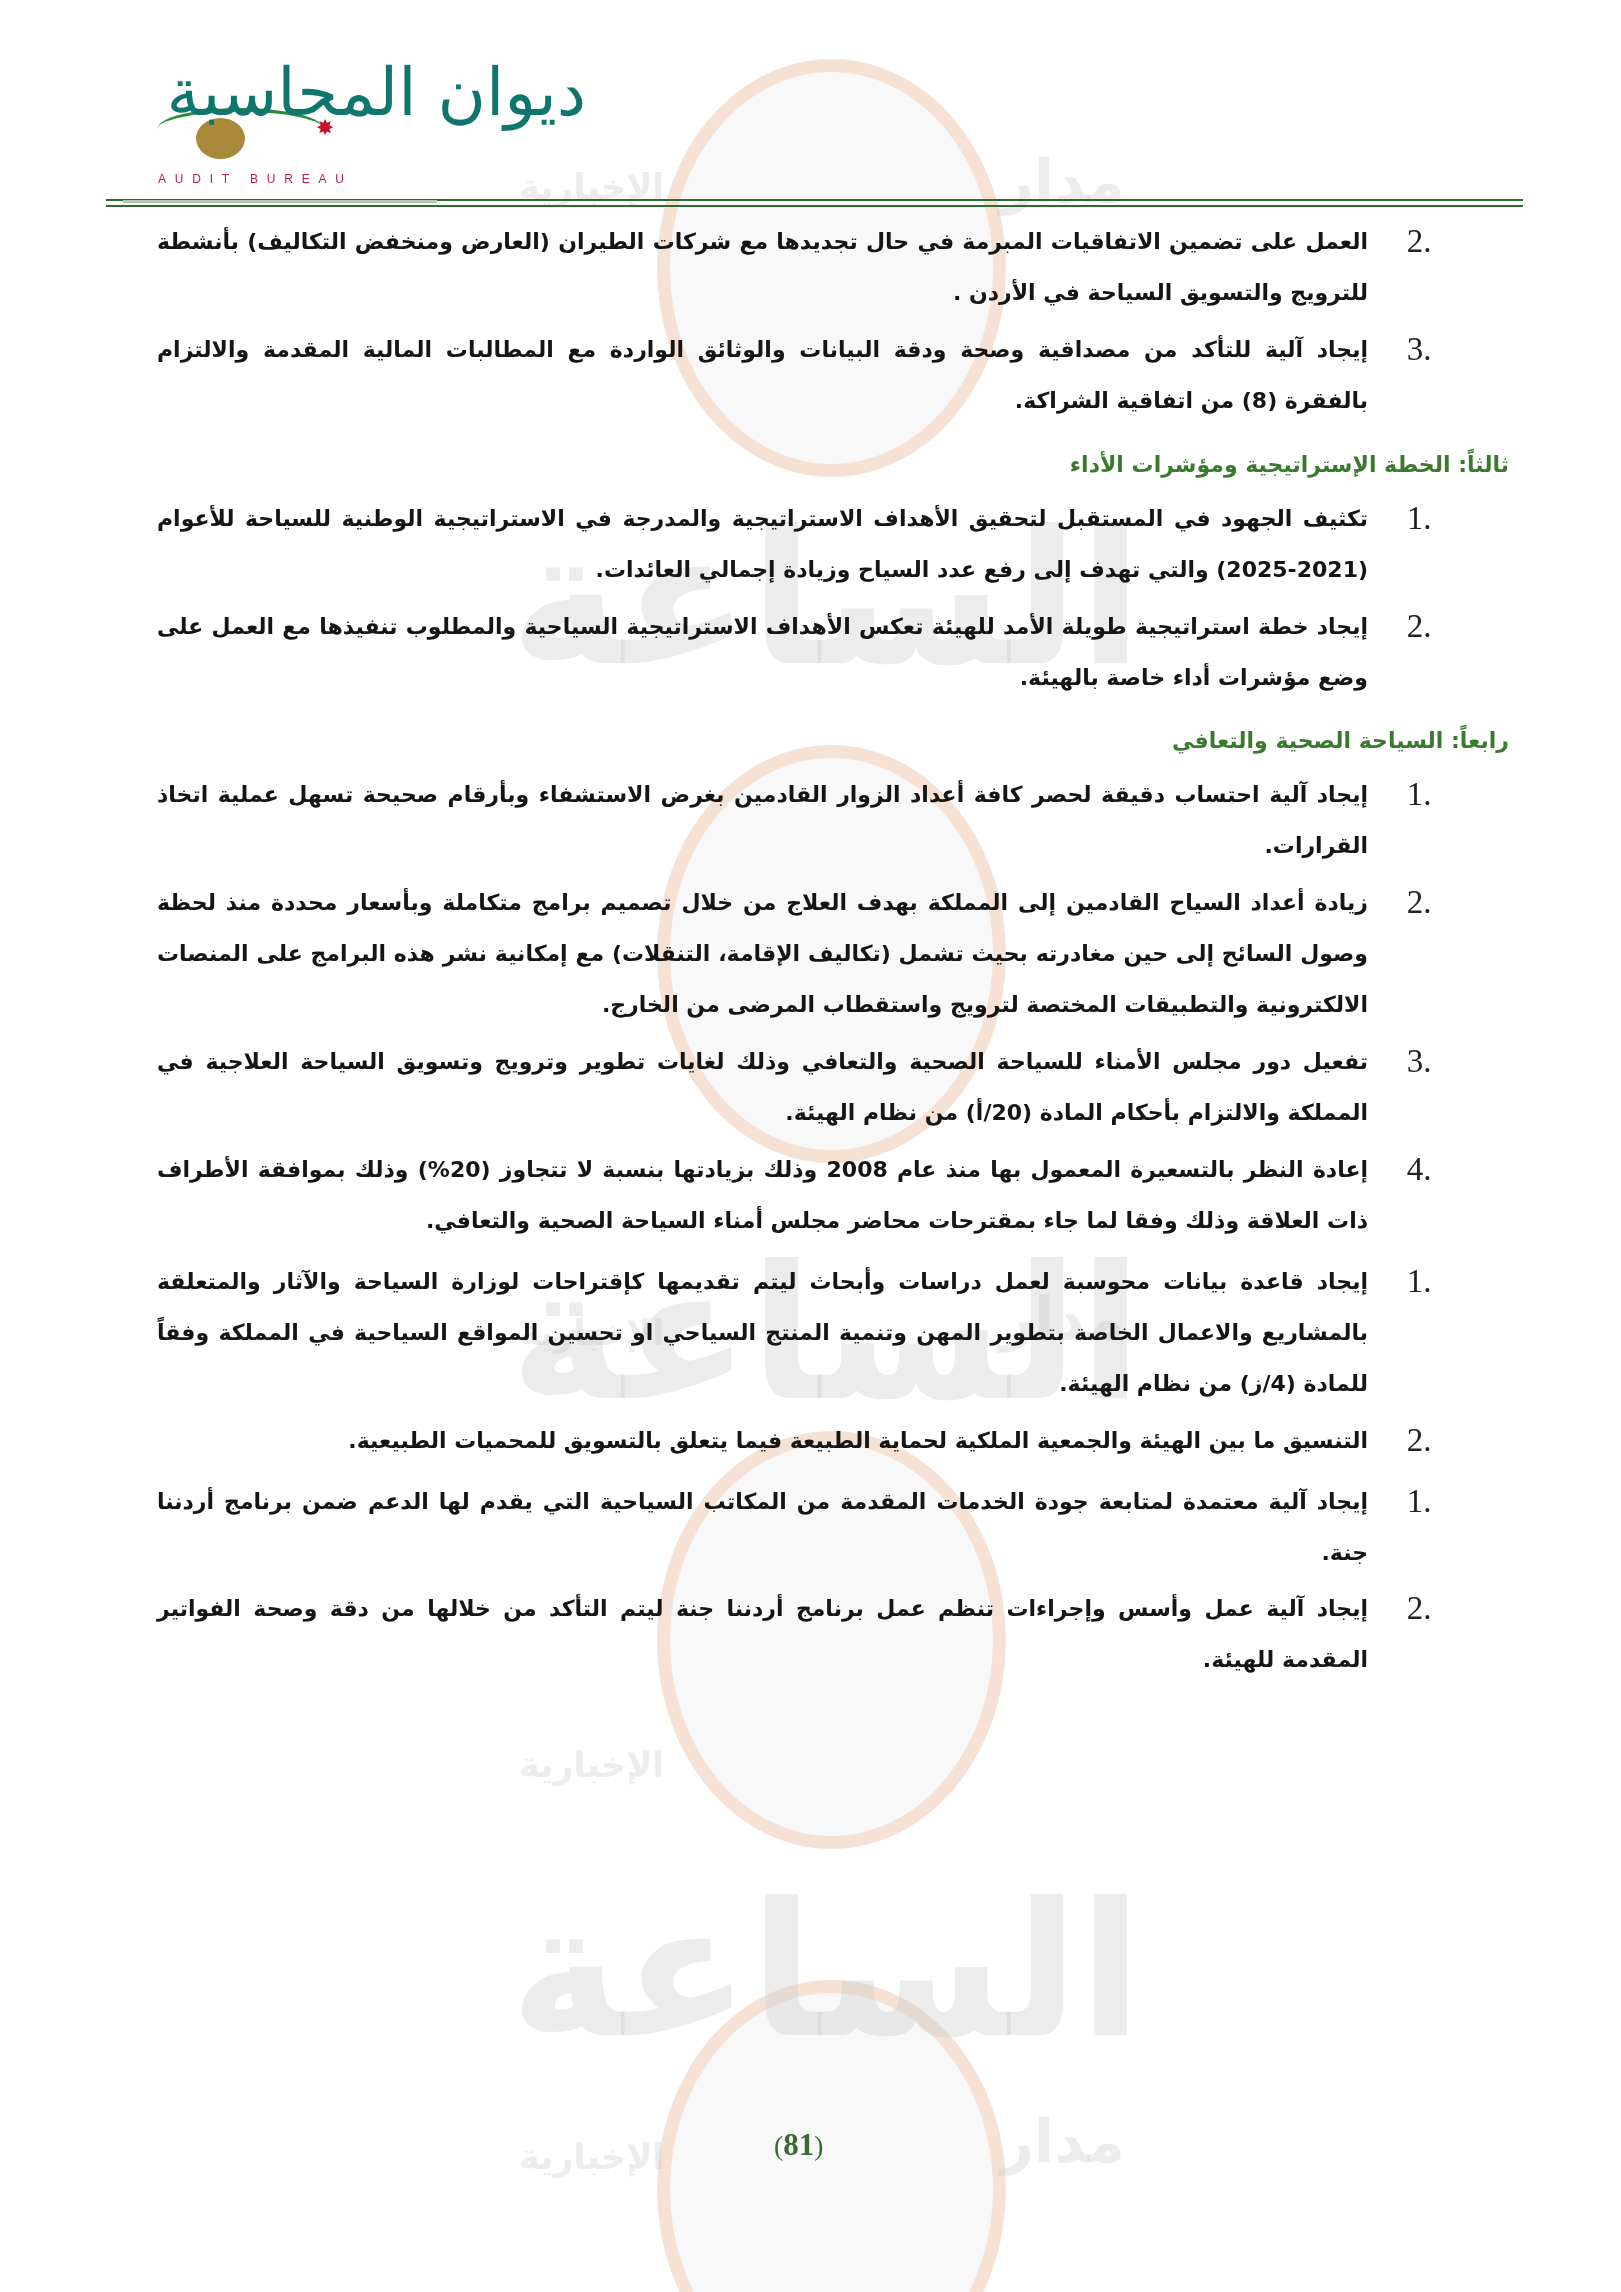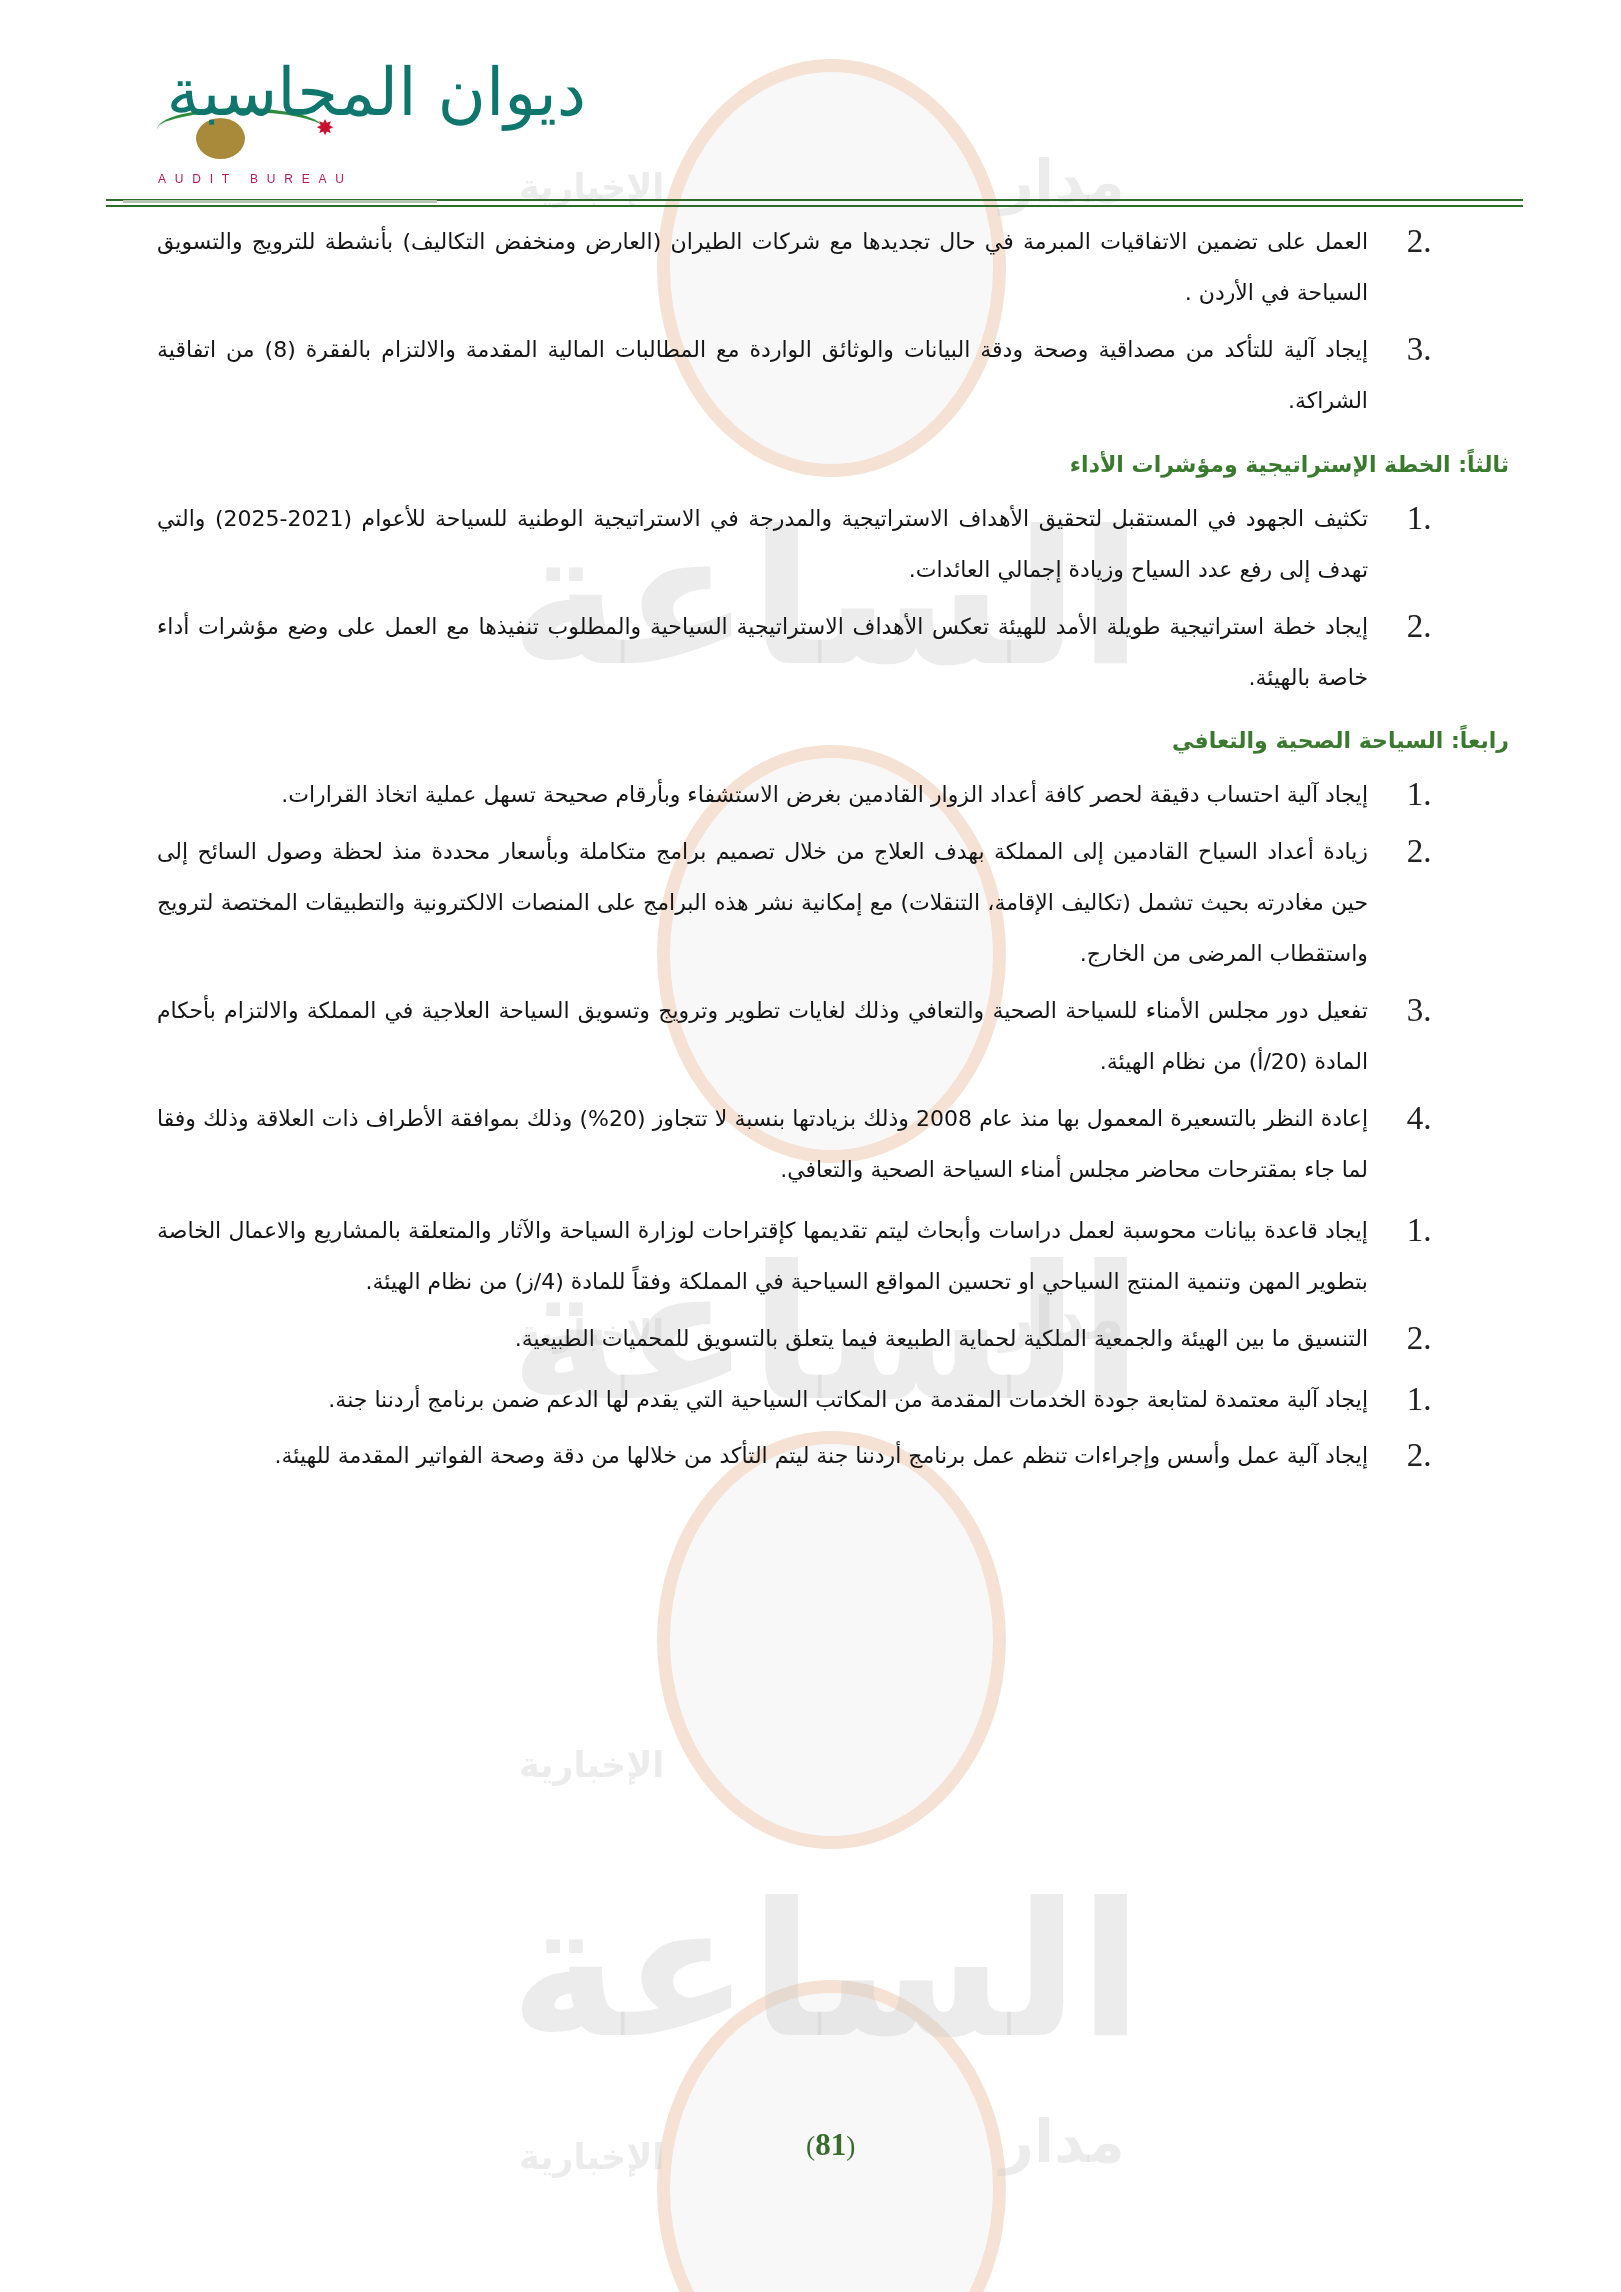"العمل على تضمين الاتفاقيات المبرمة" .item-text { font-weight: normal -> bold }
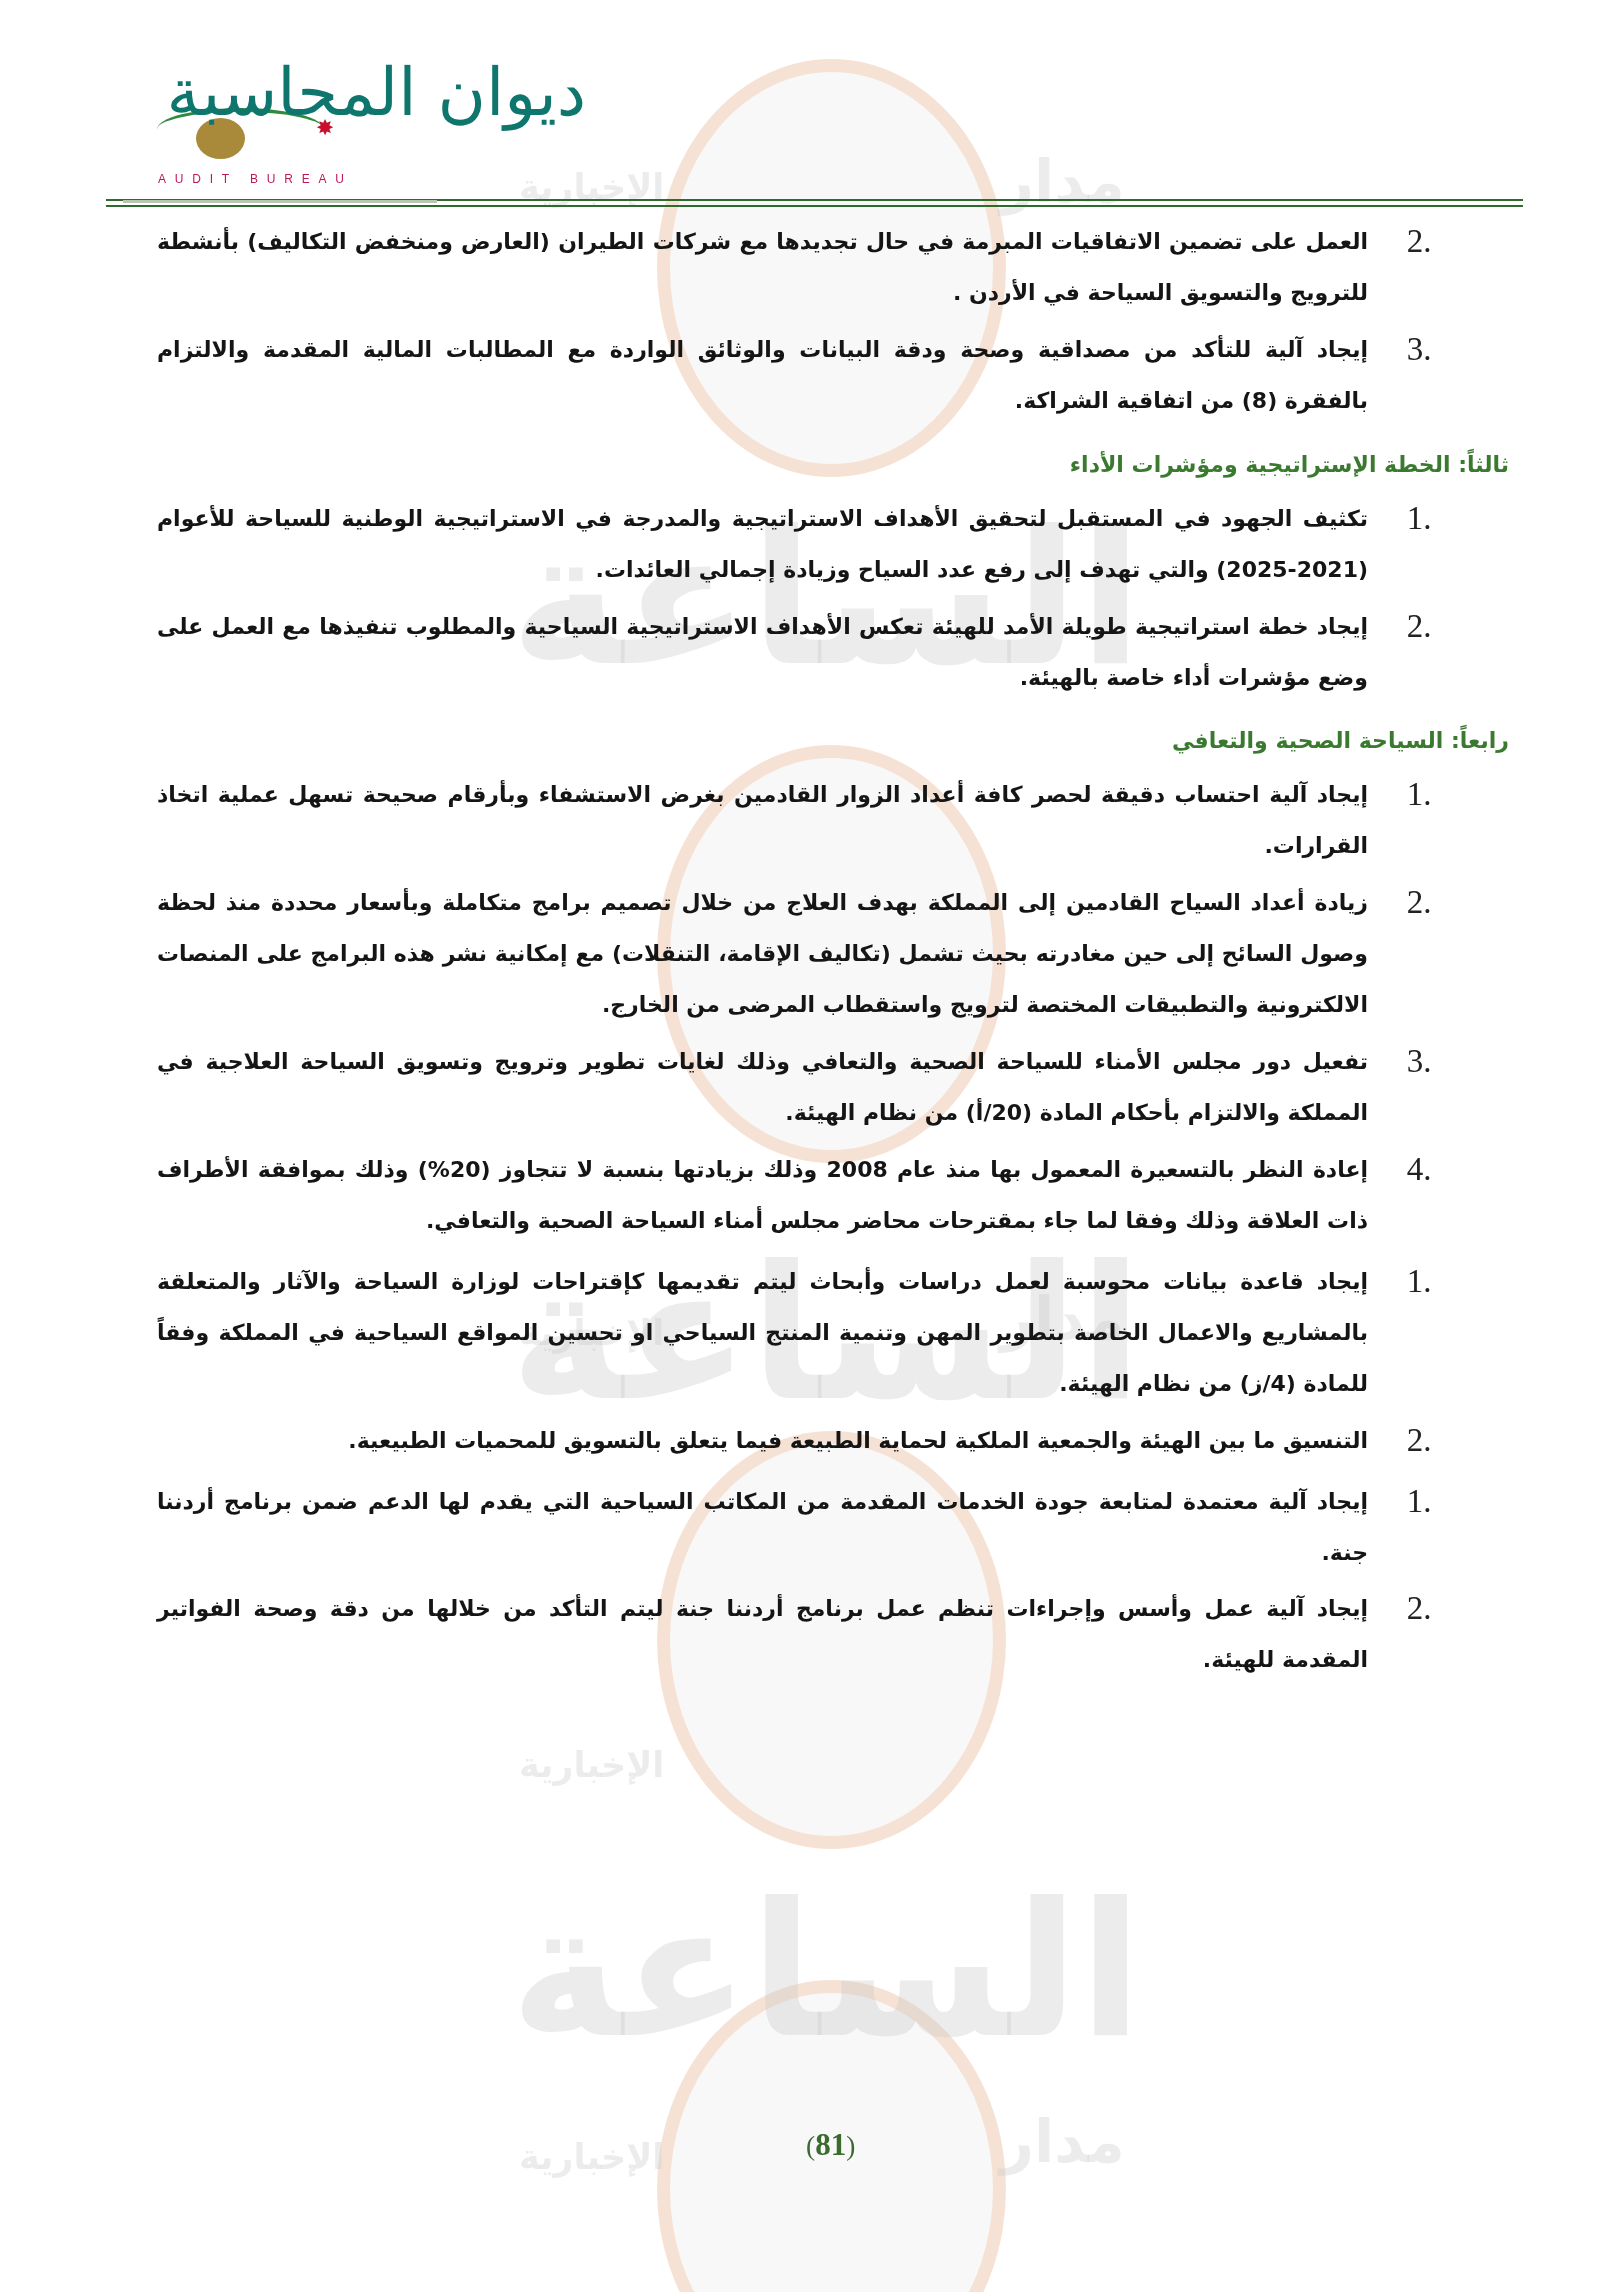"(81)" .page-num { margin-left: 32px -> none }
